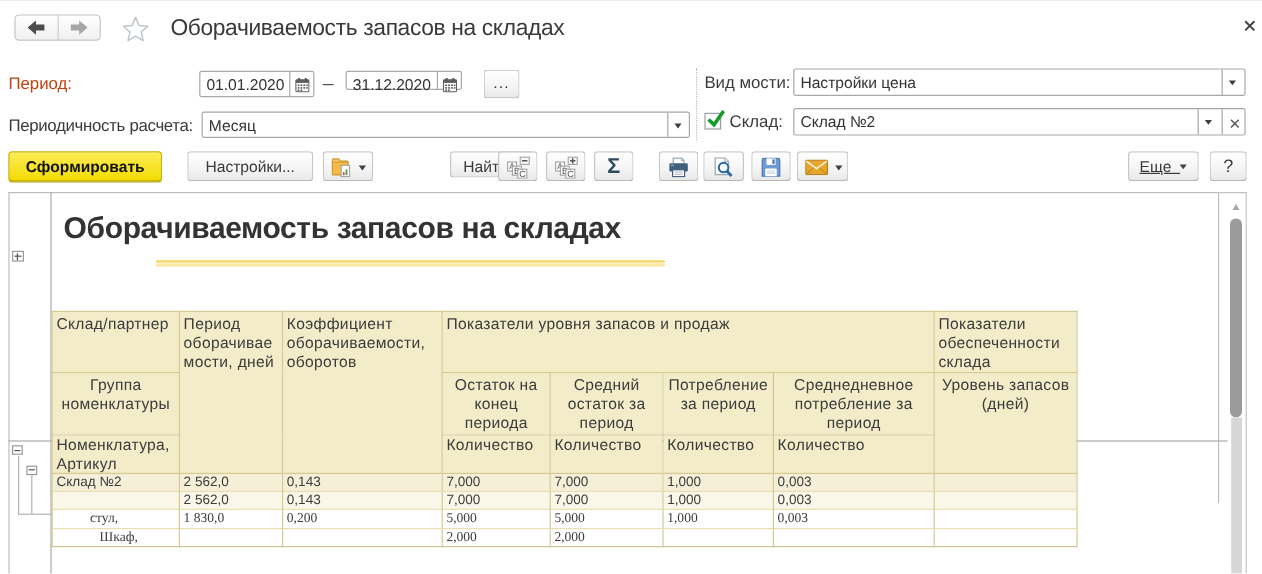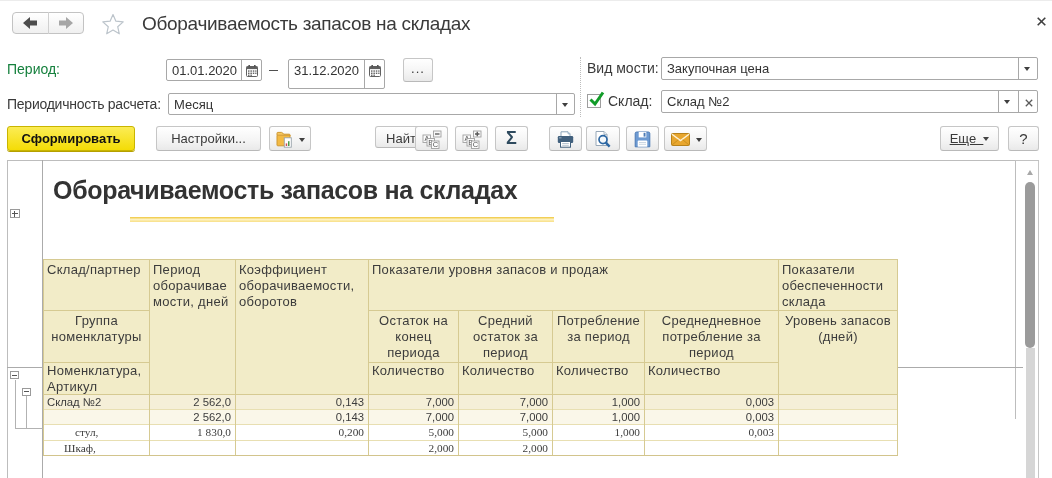"Период:" div.abs { color: #15803d -> #c2410c }
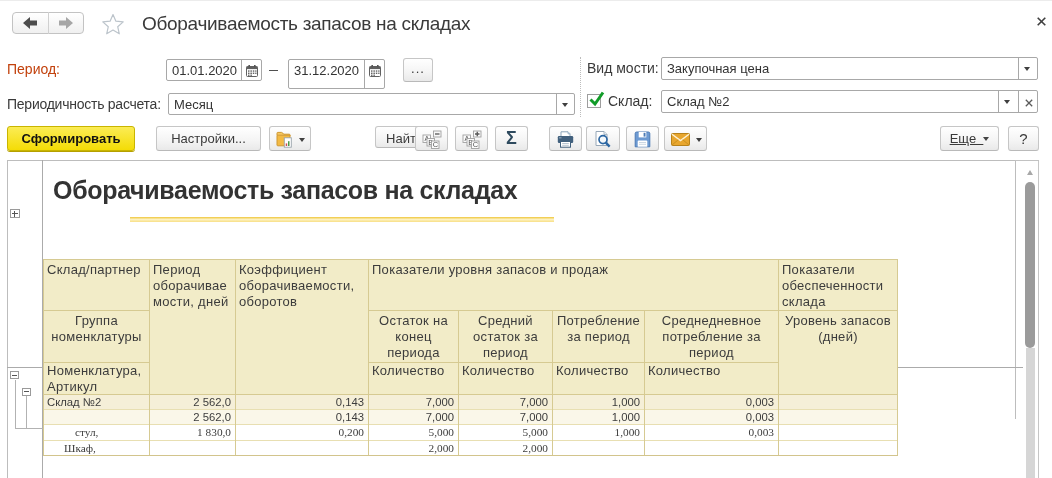"31.12.2020" div.fld { height: 30px -> 16px }
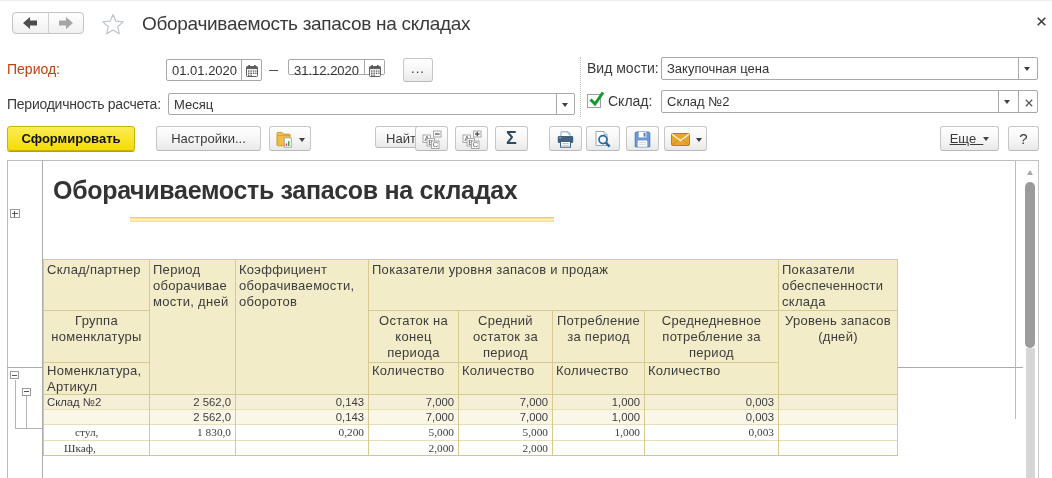"Закупочная цена" div.tx { text: Закупочная -> Настройки }
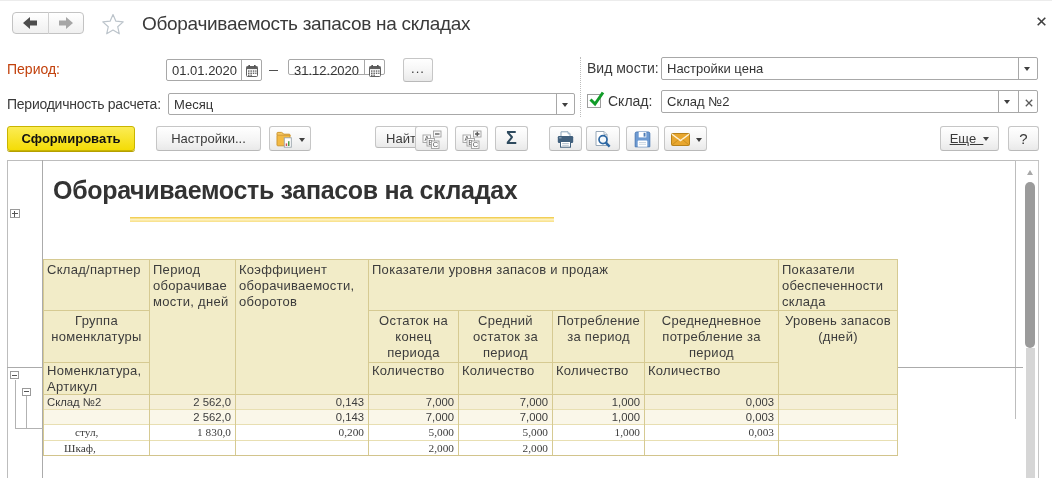"2 562,0" td.n { text-align: right -> left }
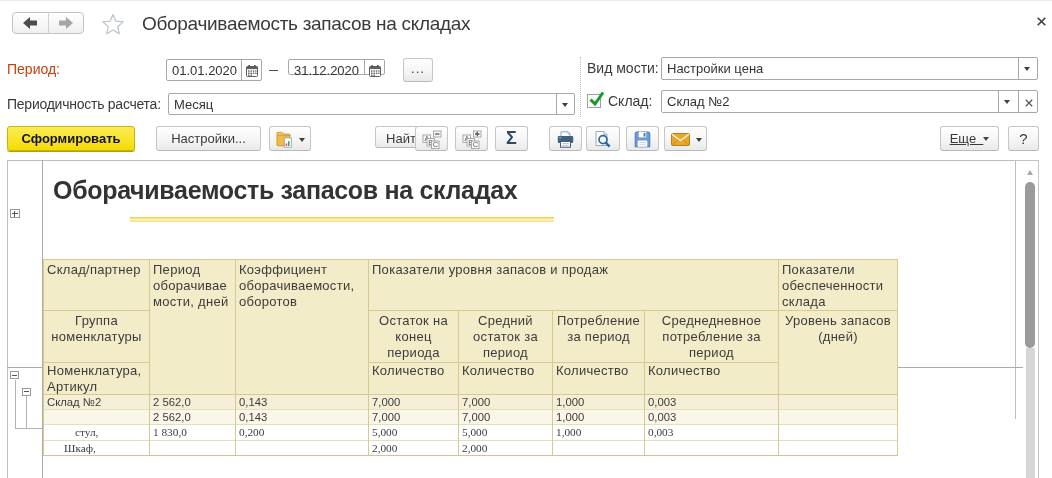"Шкаф," td.d { padding-left: 20px -> 39px }
